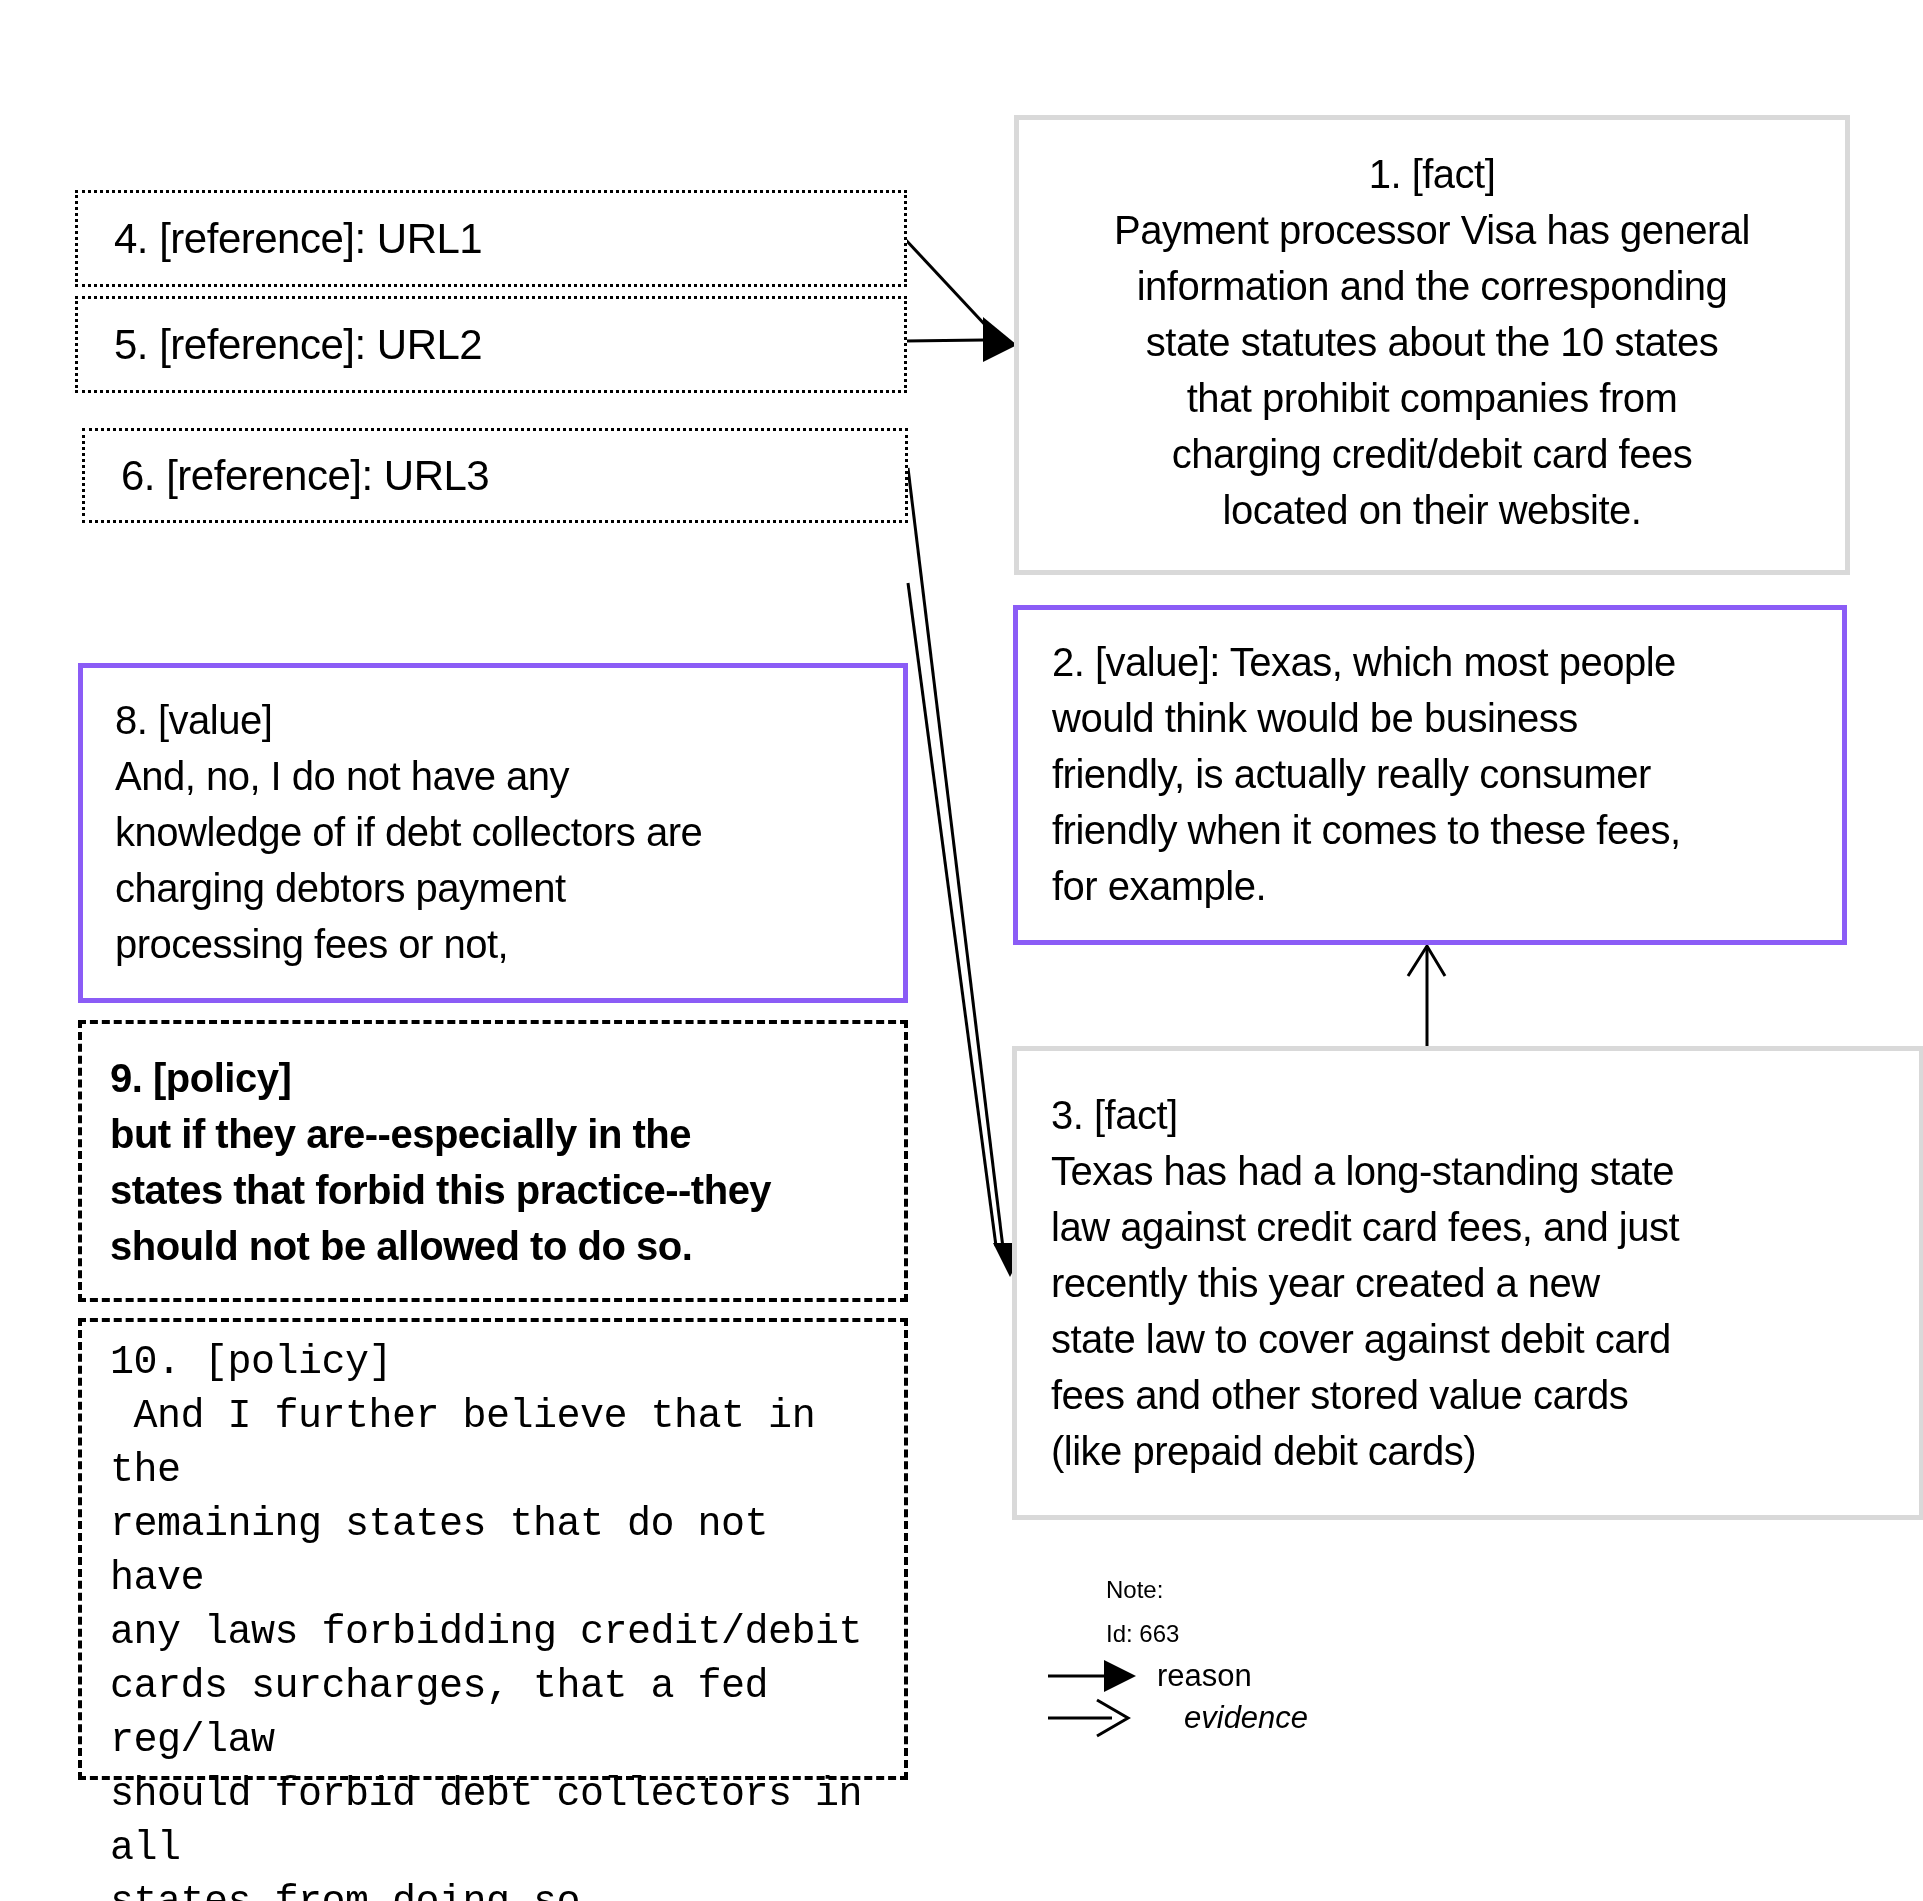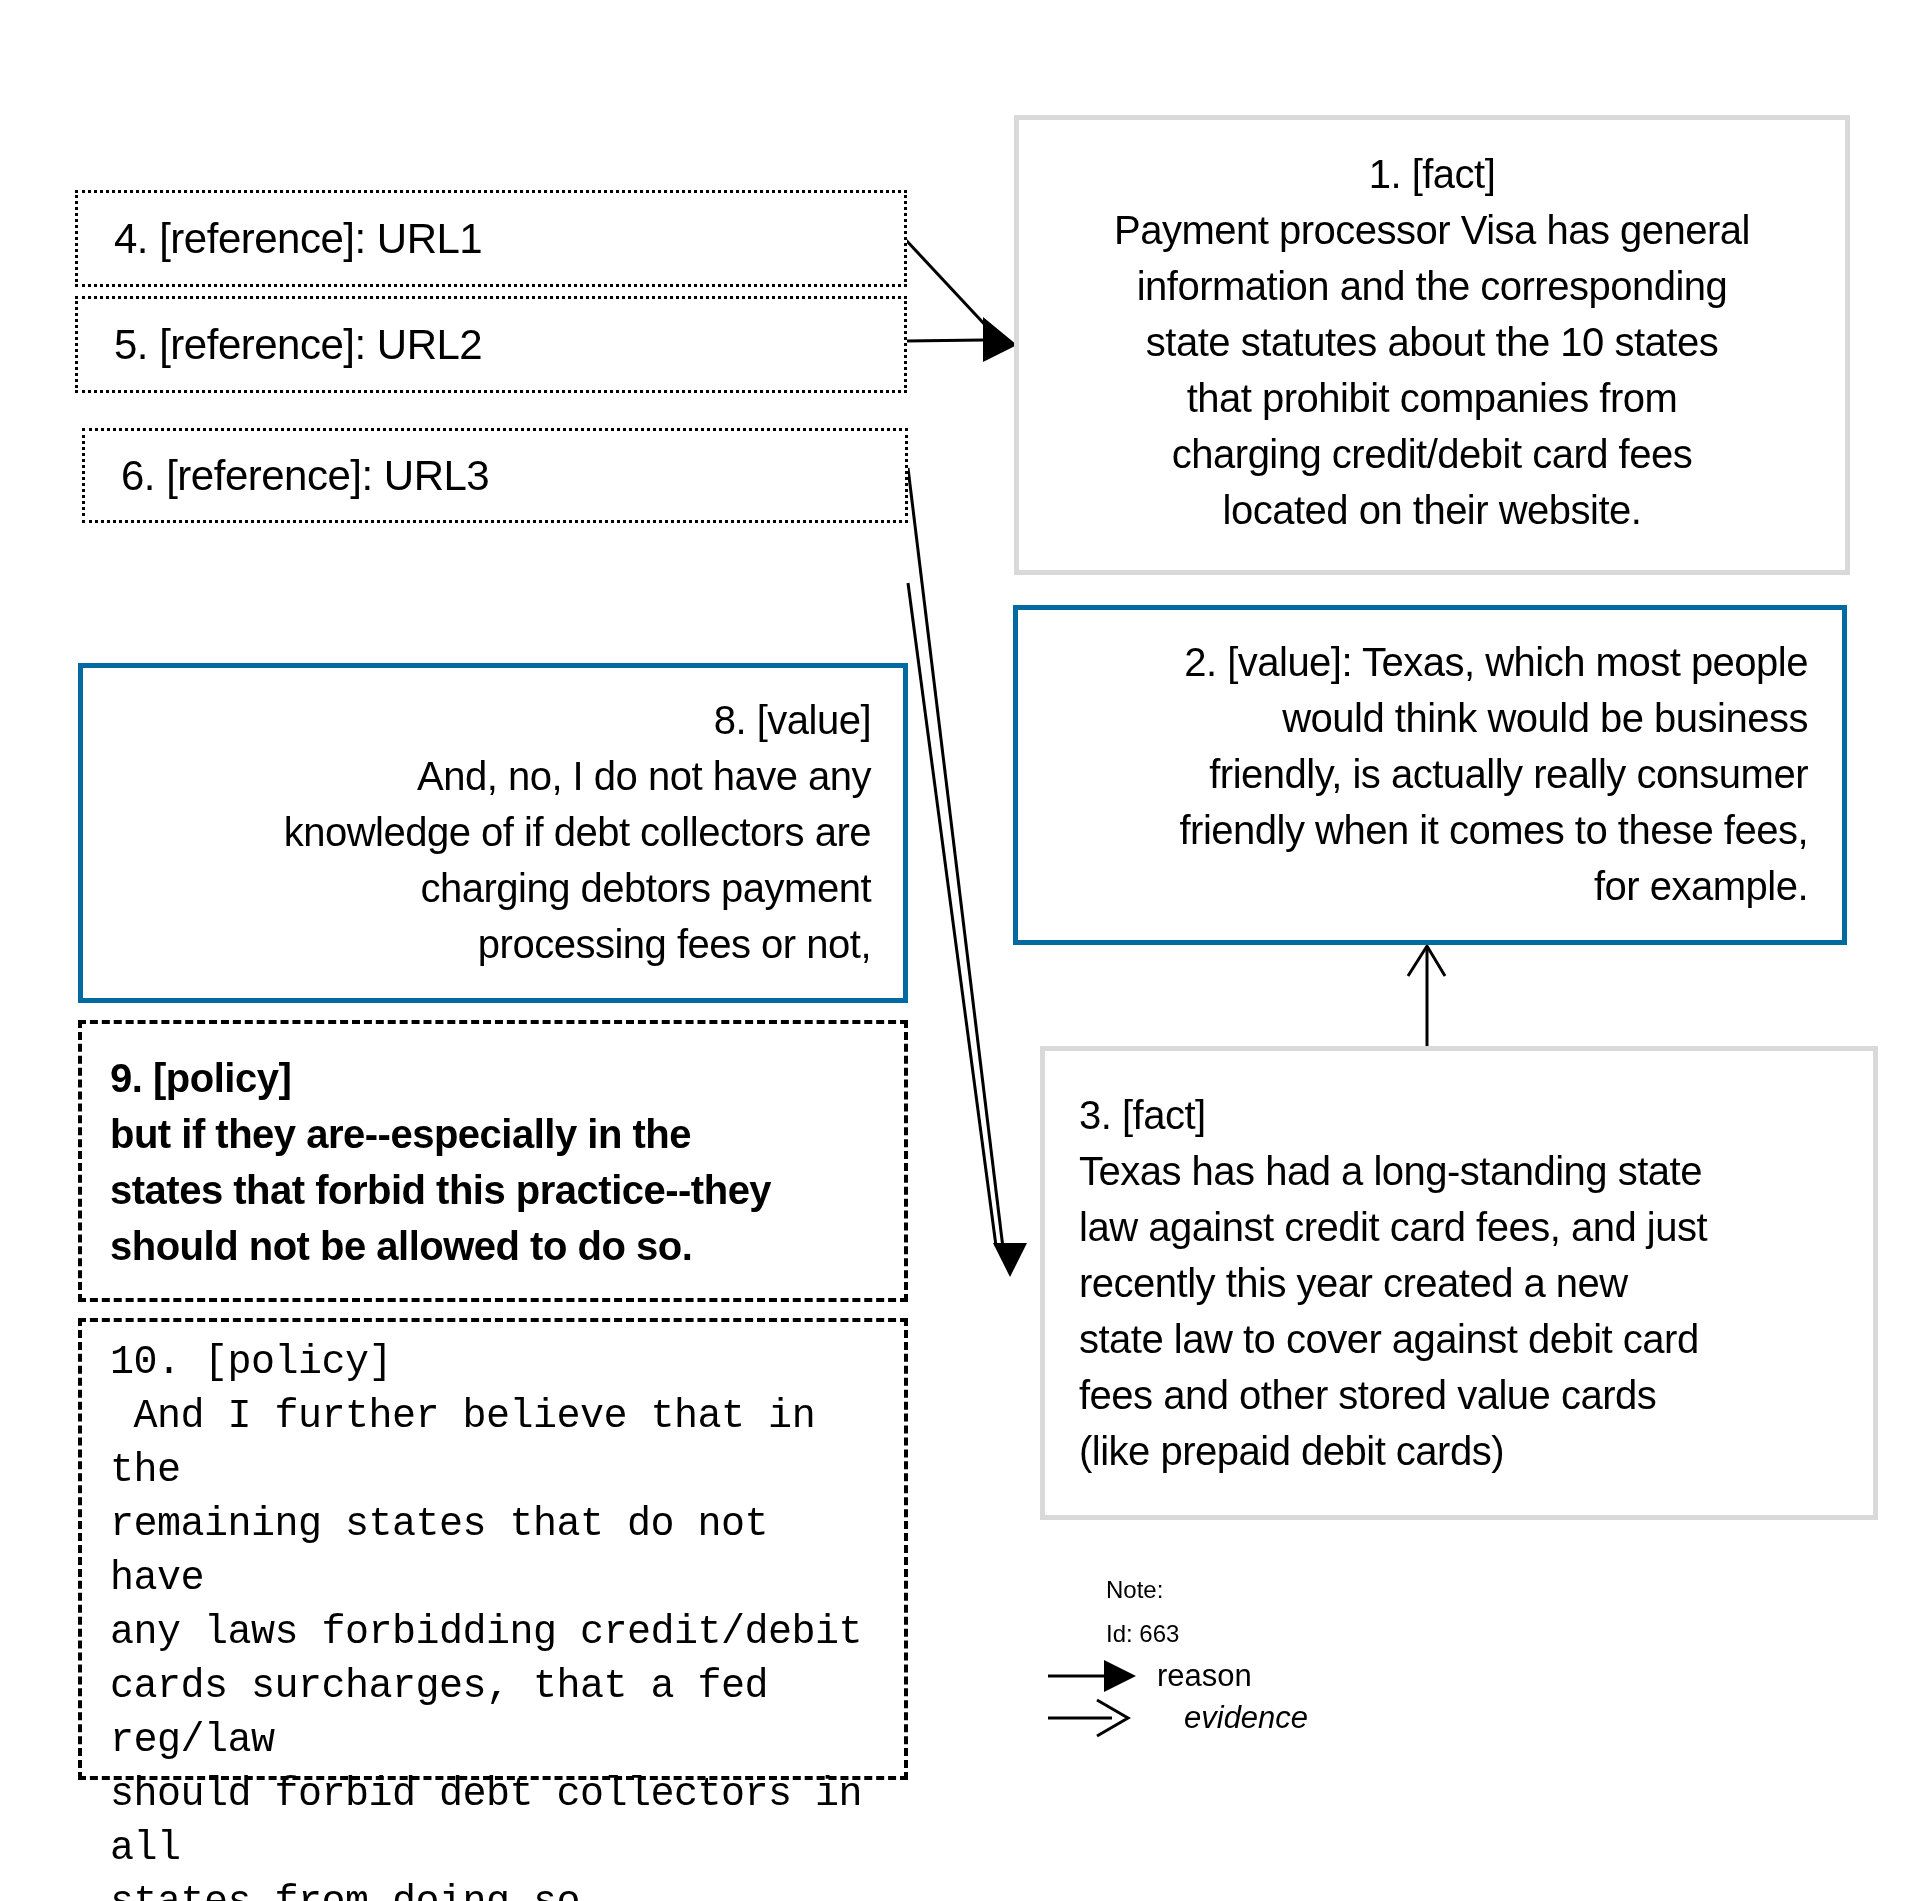"2. [value]: Texas, which most" .node.black { border: 5px solid #0369a1 -> 5px solid #8b5cf6; text-align: right -> none }
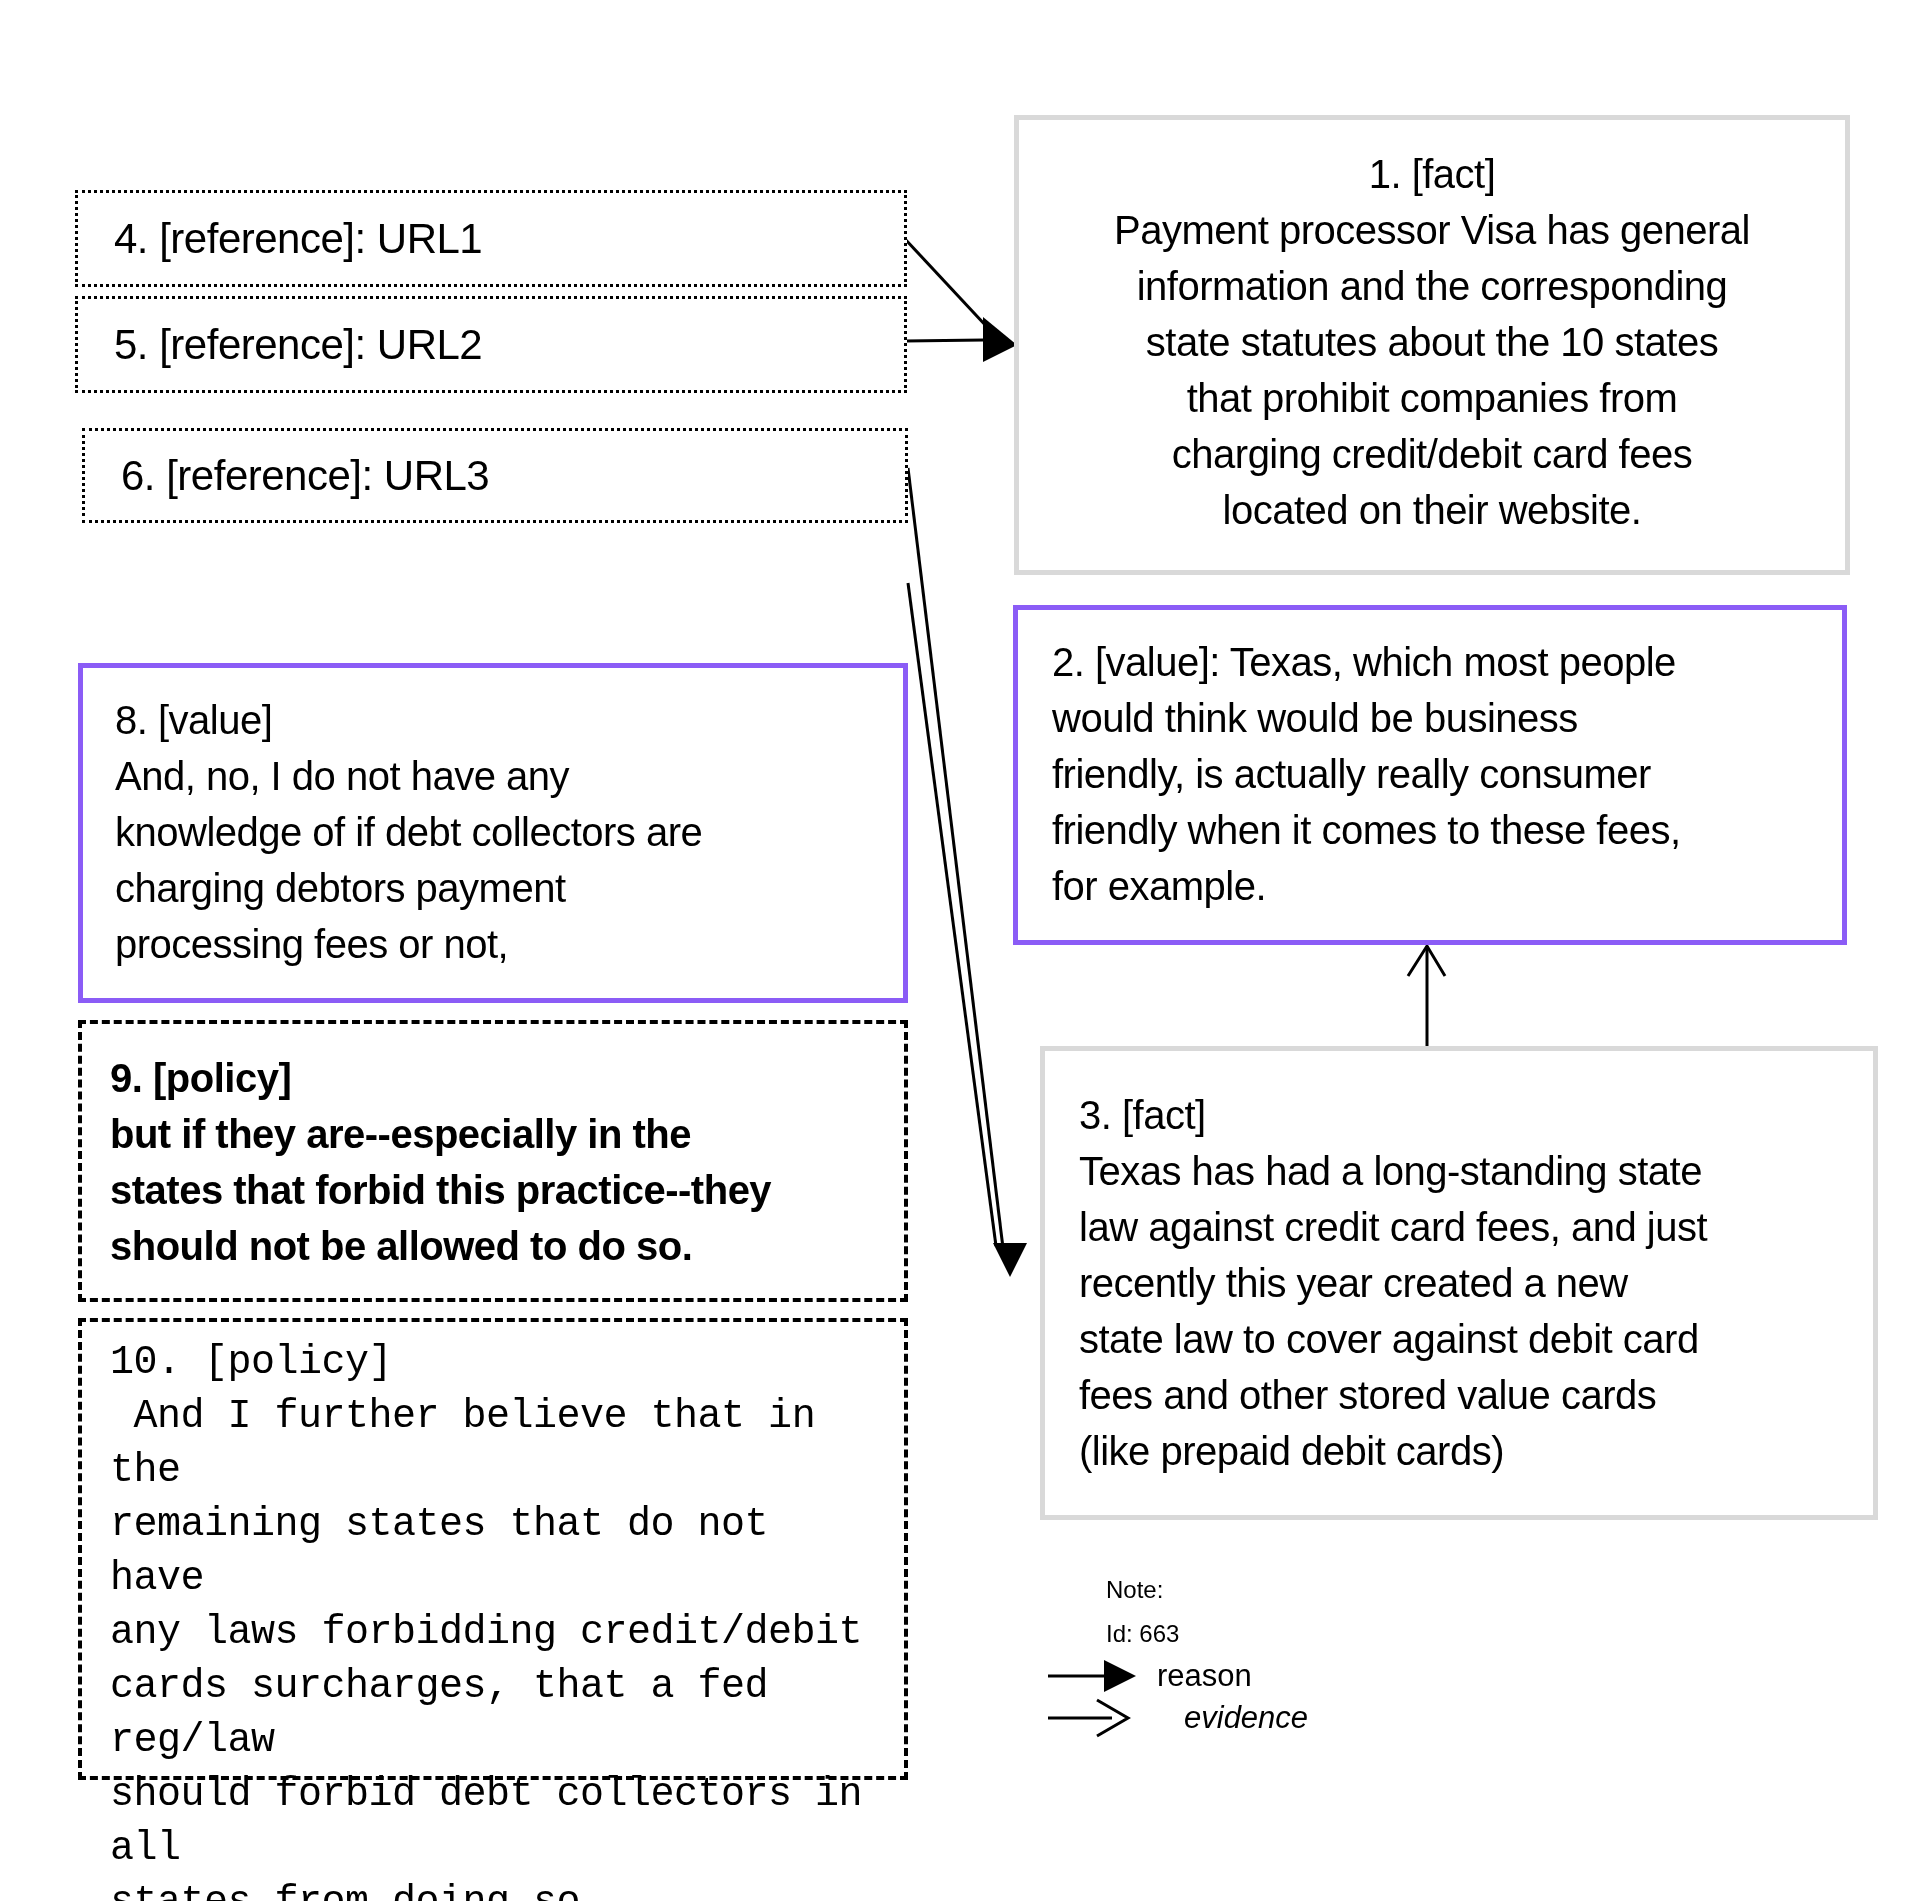"3. [fact]" #box3 { left: 1040px -> 1012px; width: 838px -> 912px }
